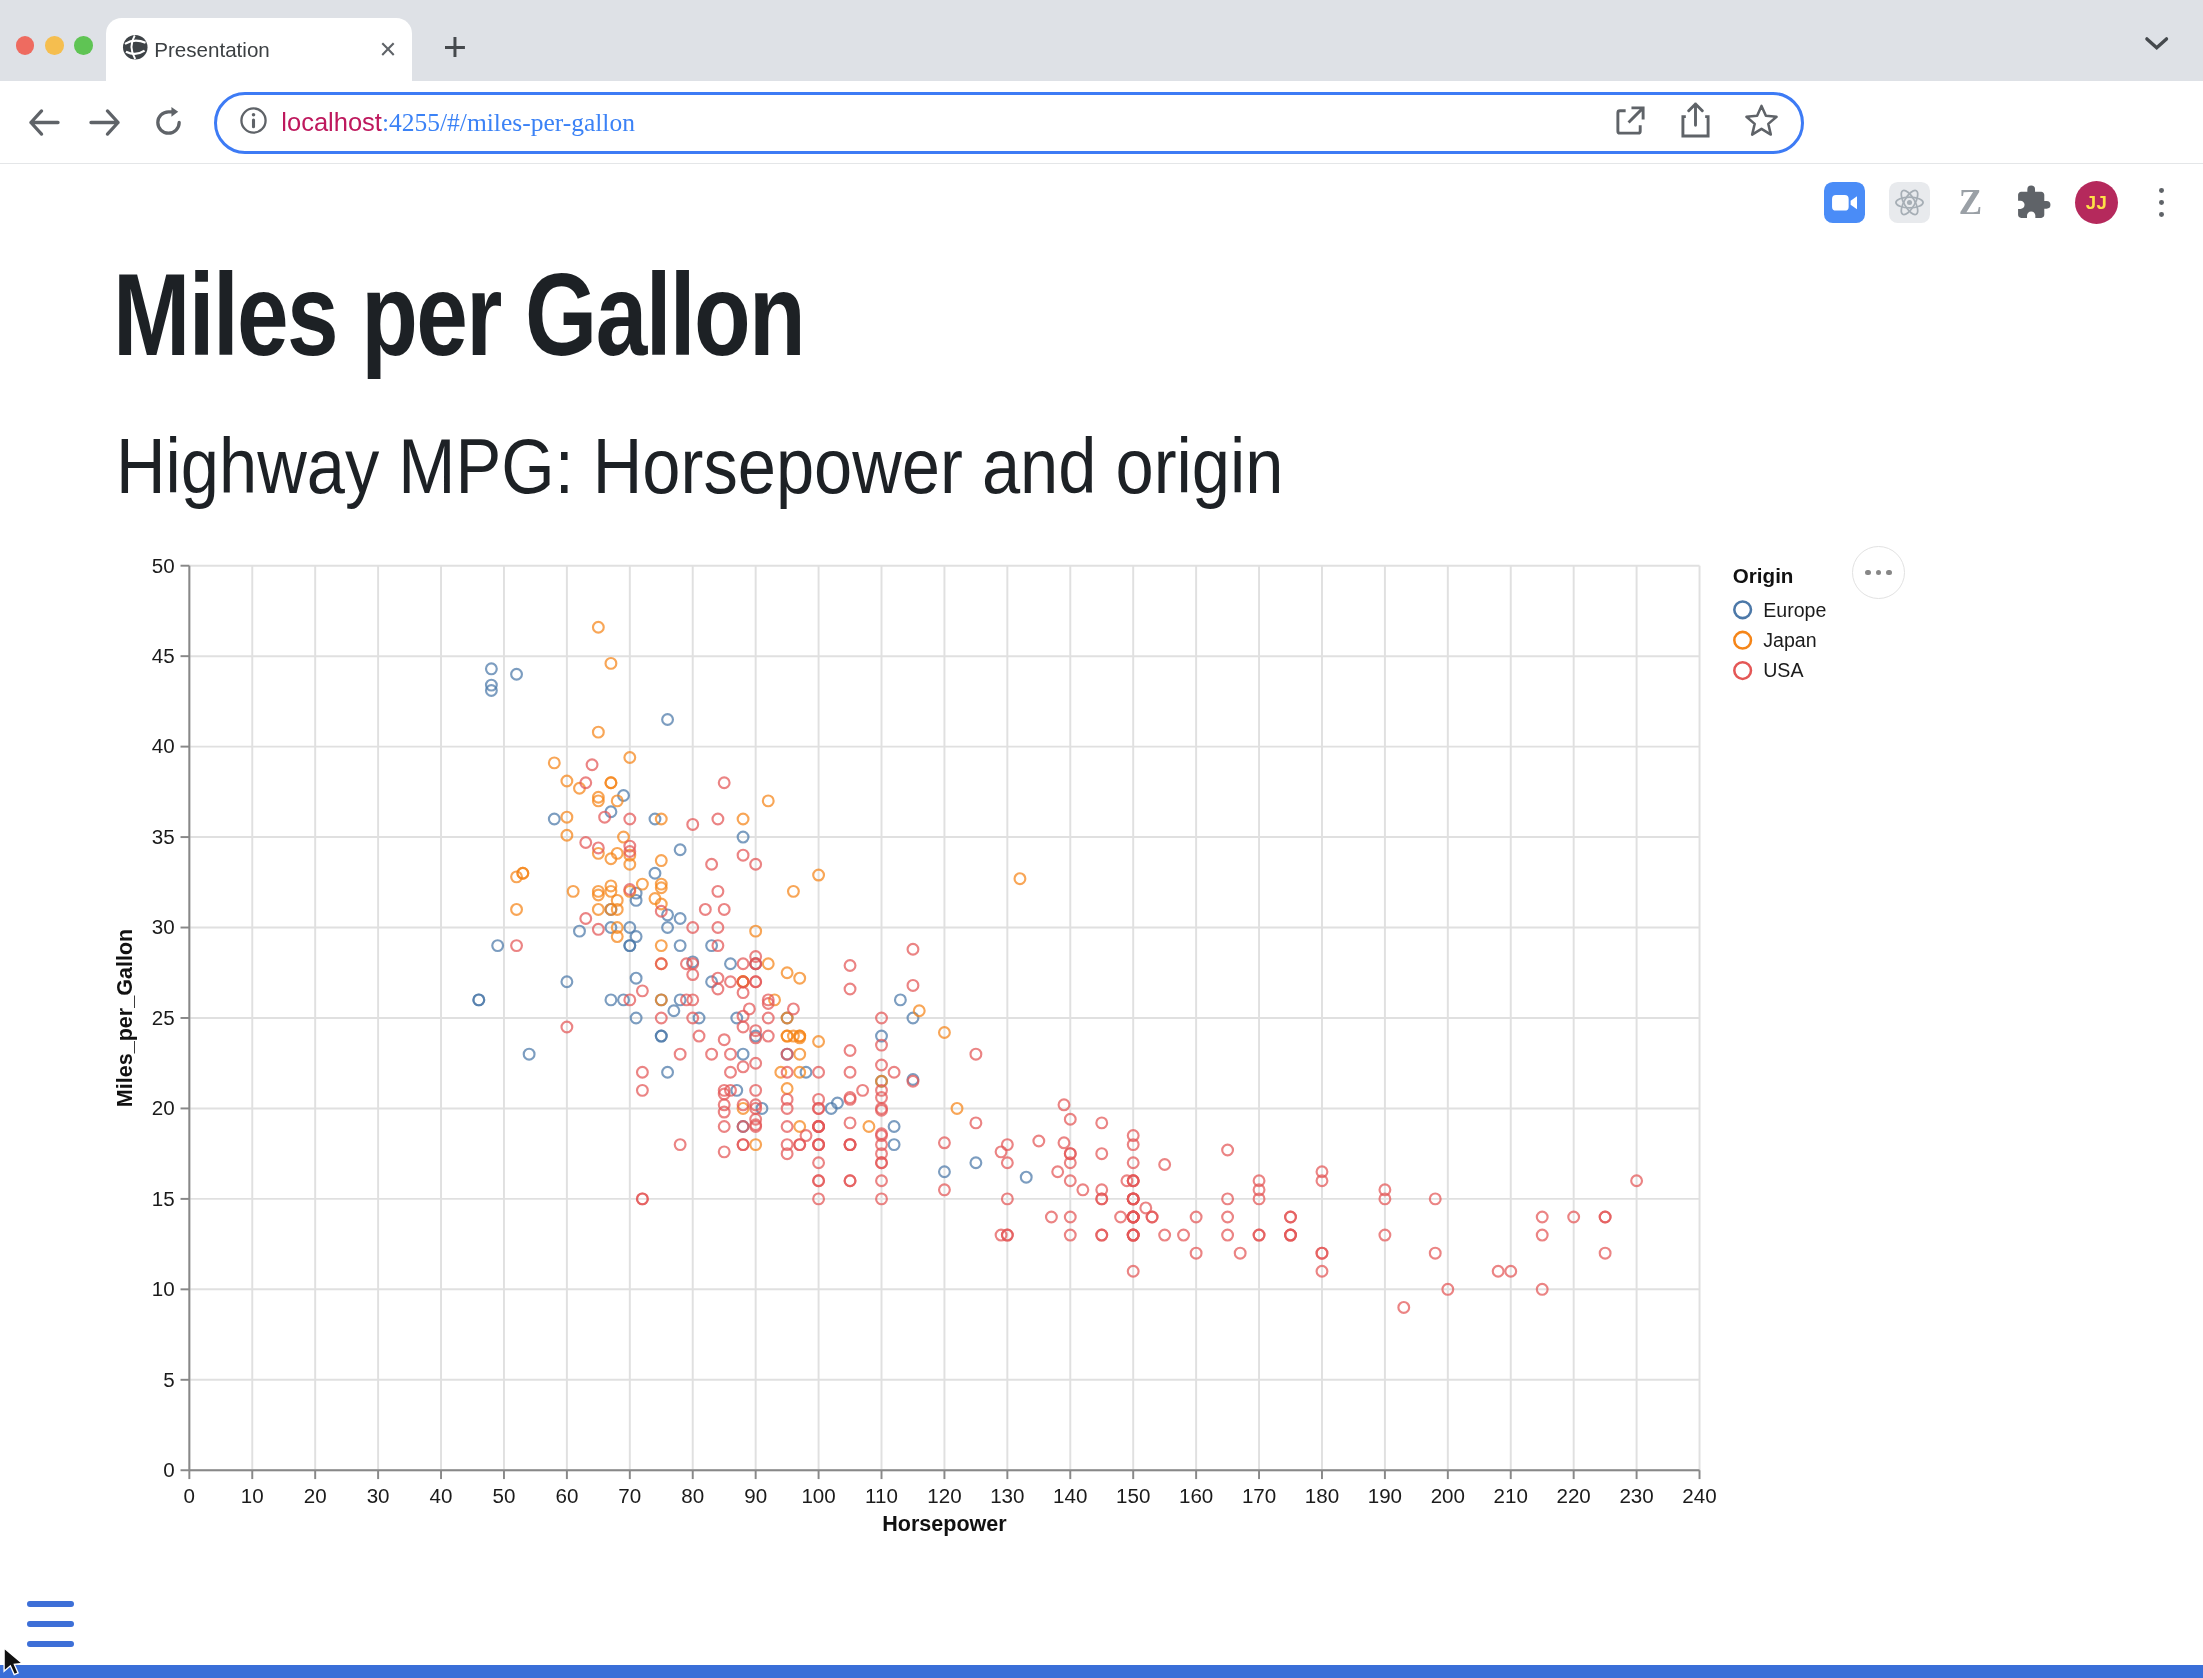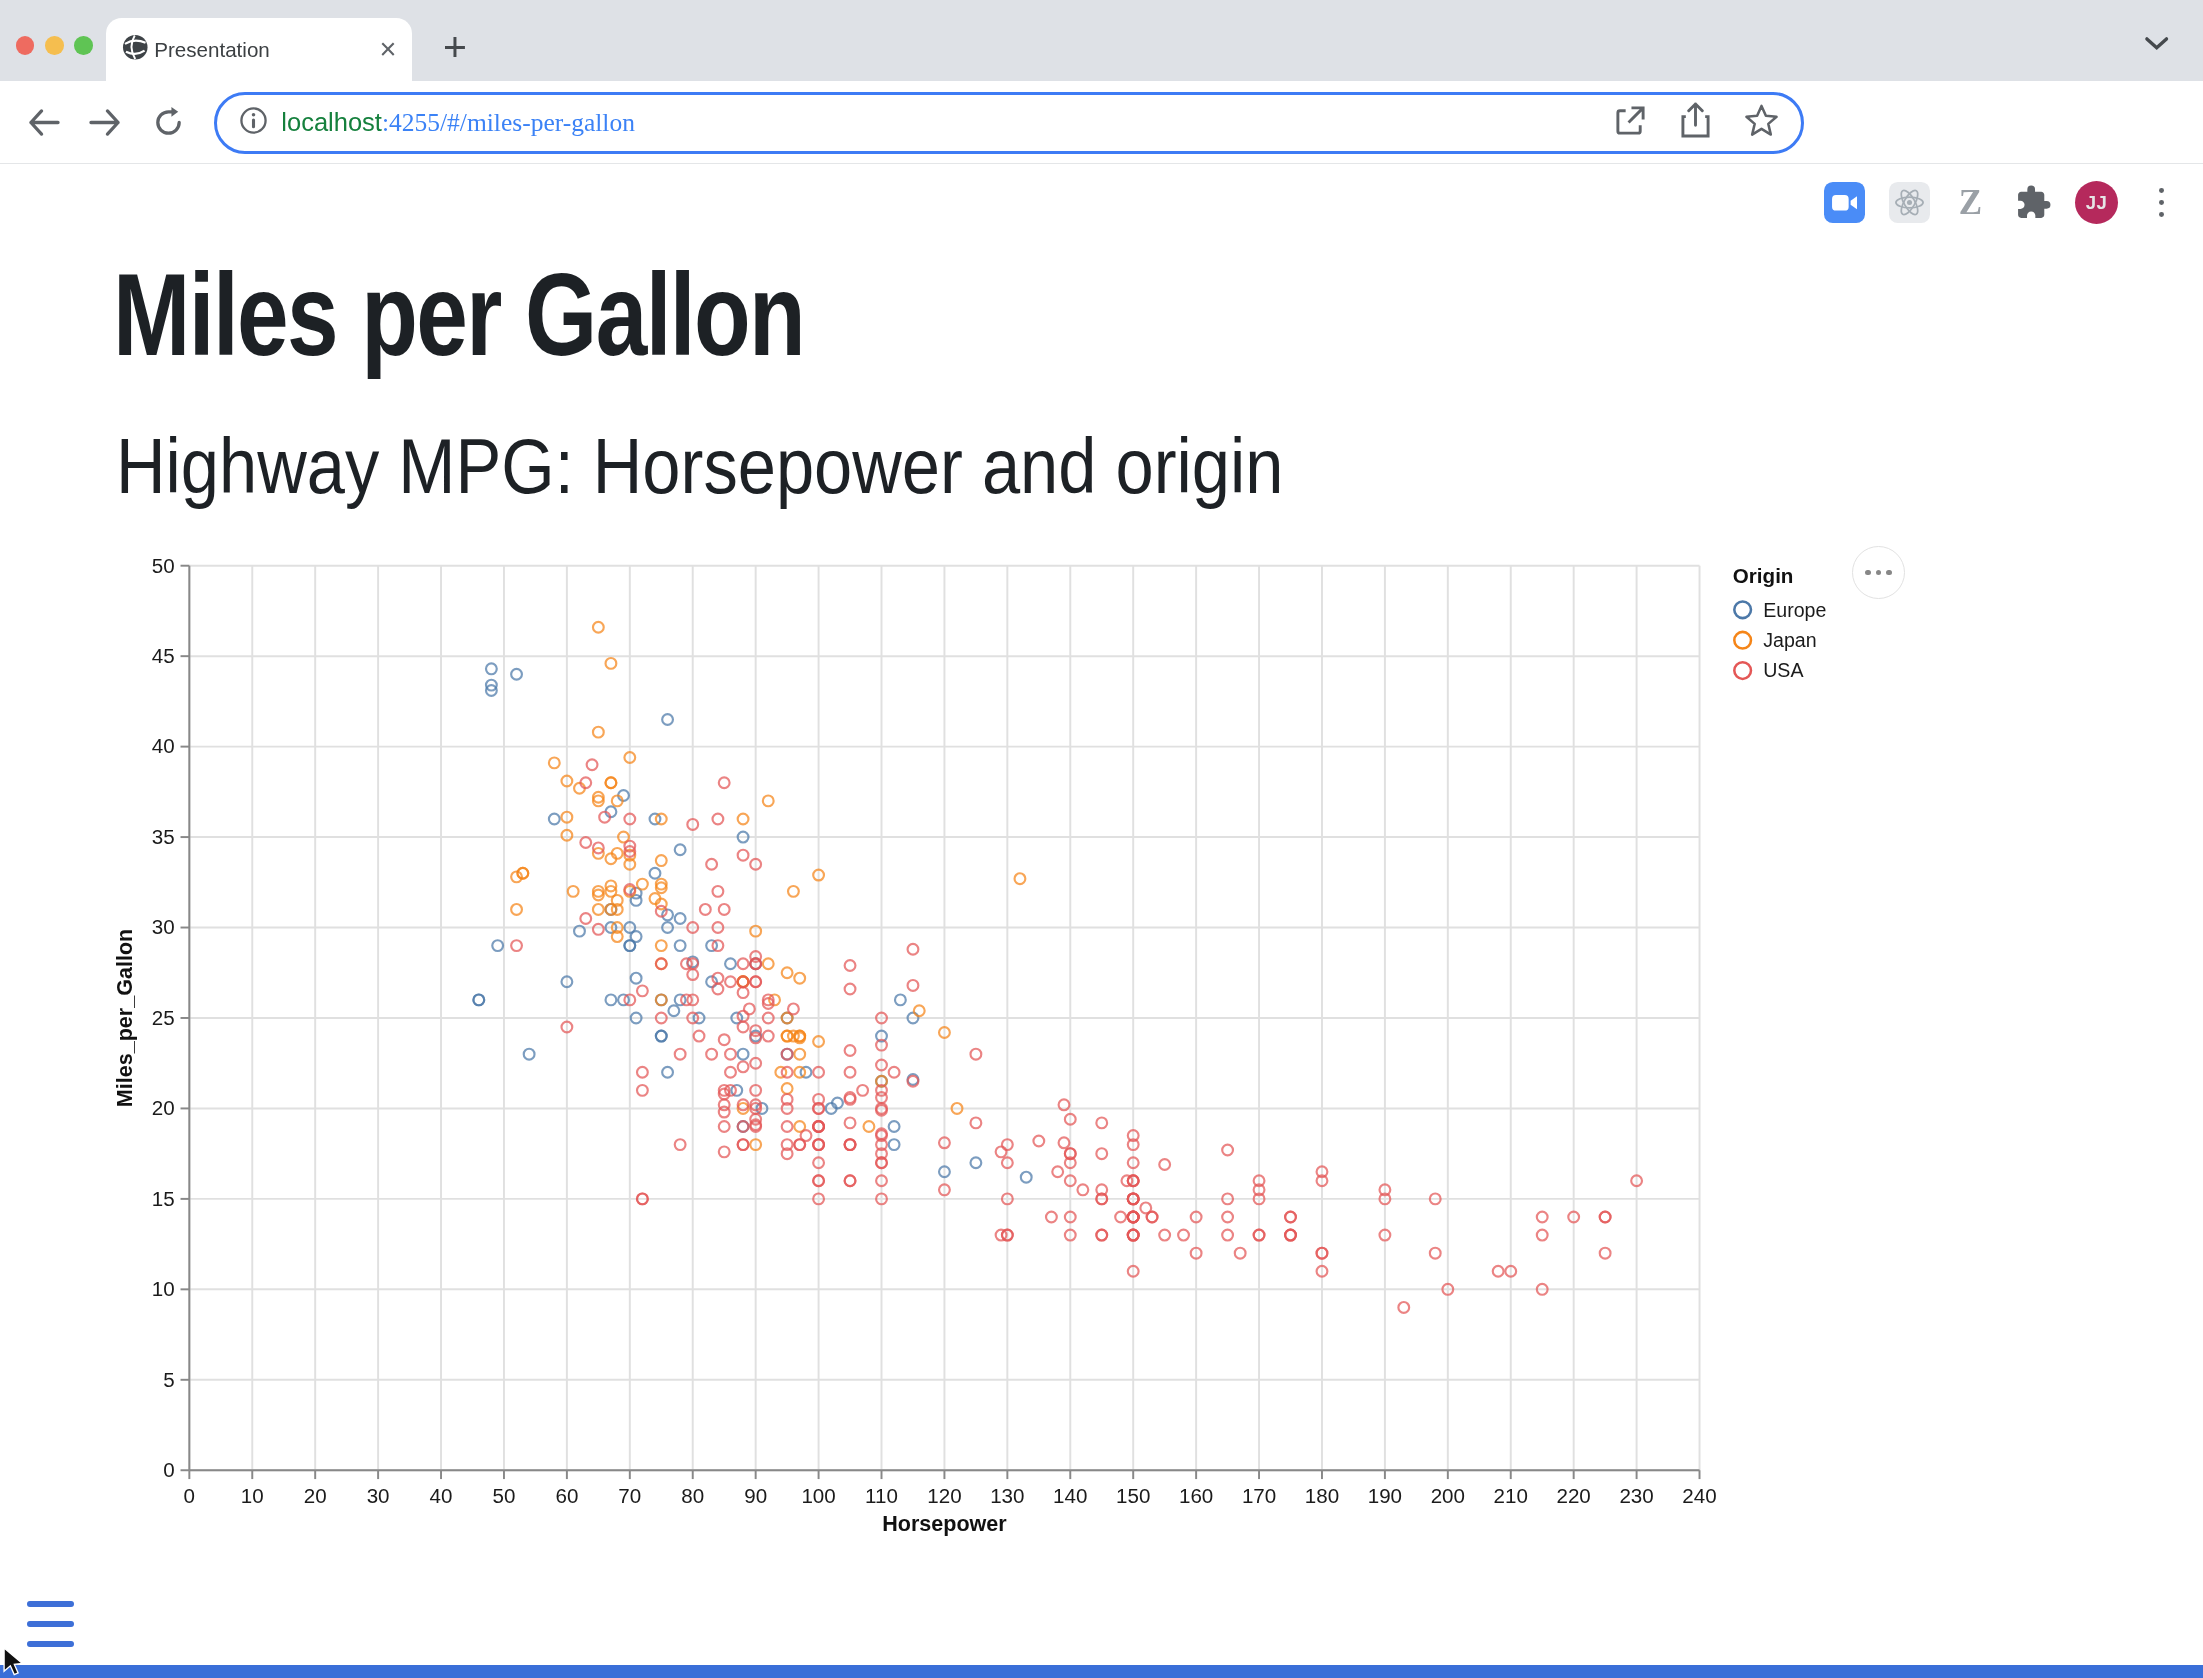"localhost" .url-host { color: #15803d -> #be185d }
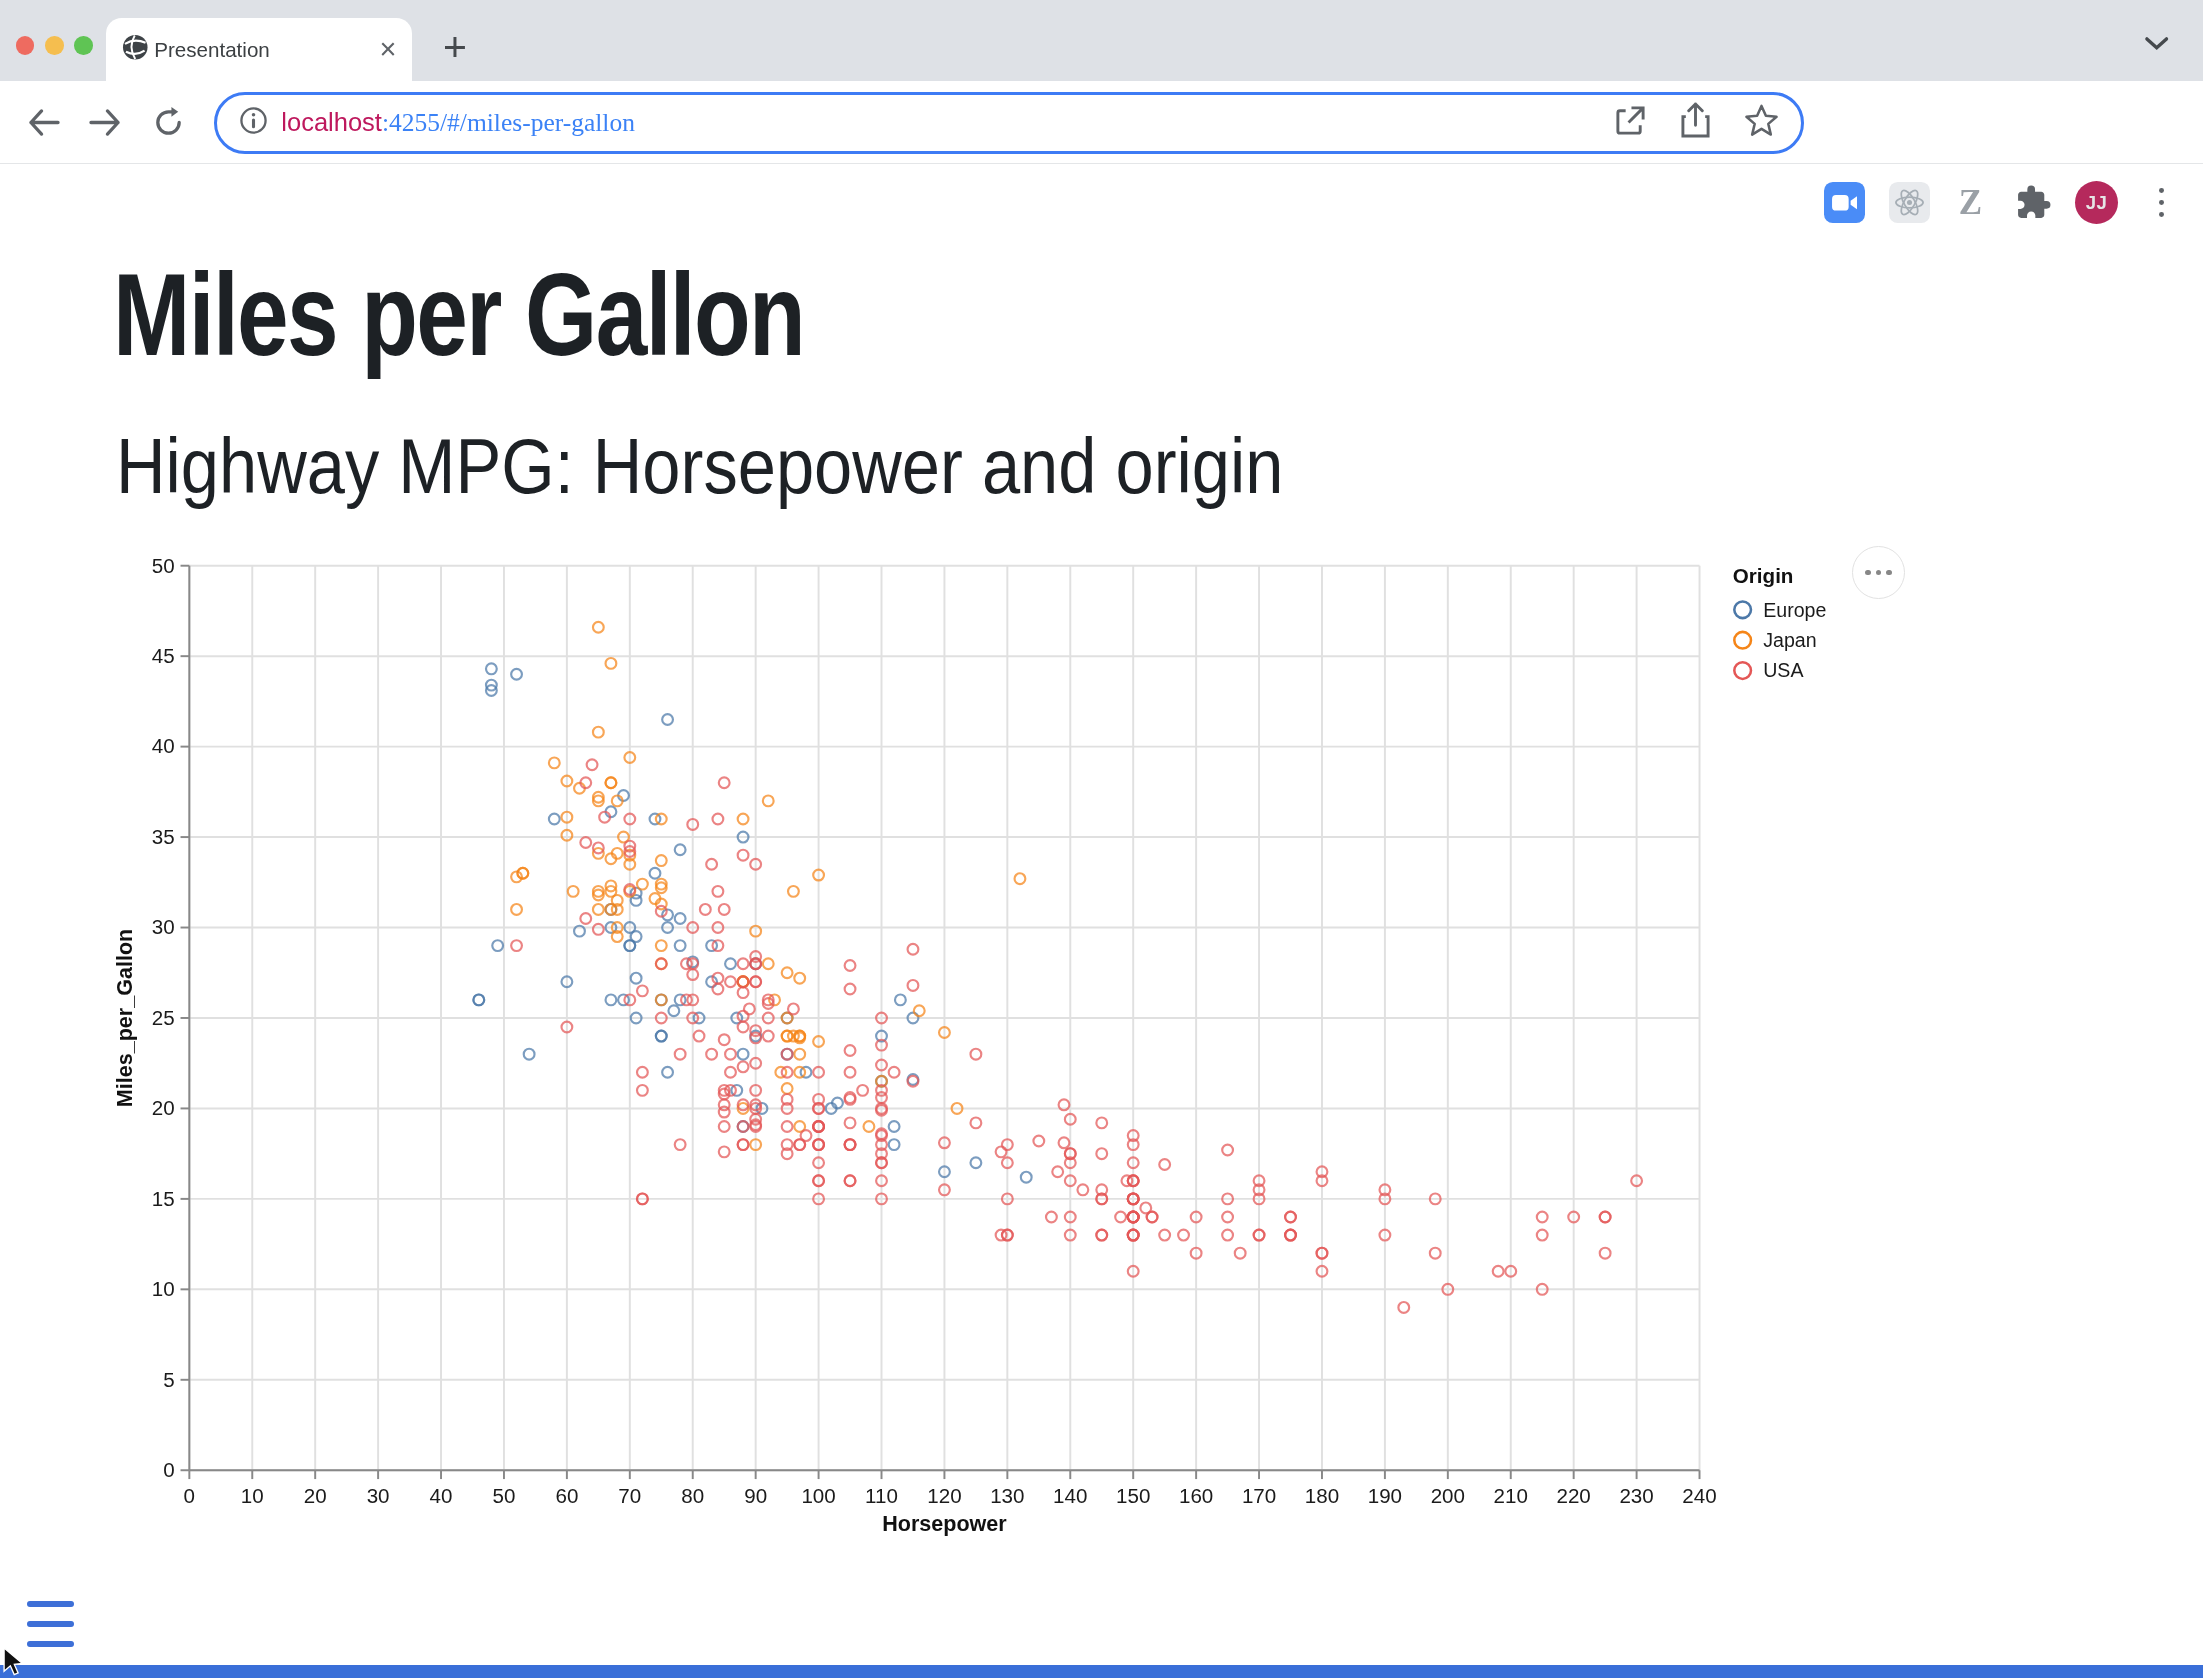"JJ" .avatar { color: #e5e5e5 -> #fde047 }
